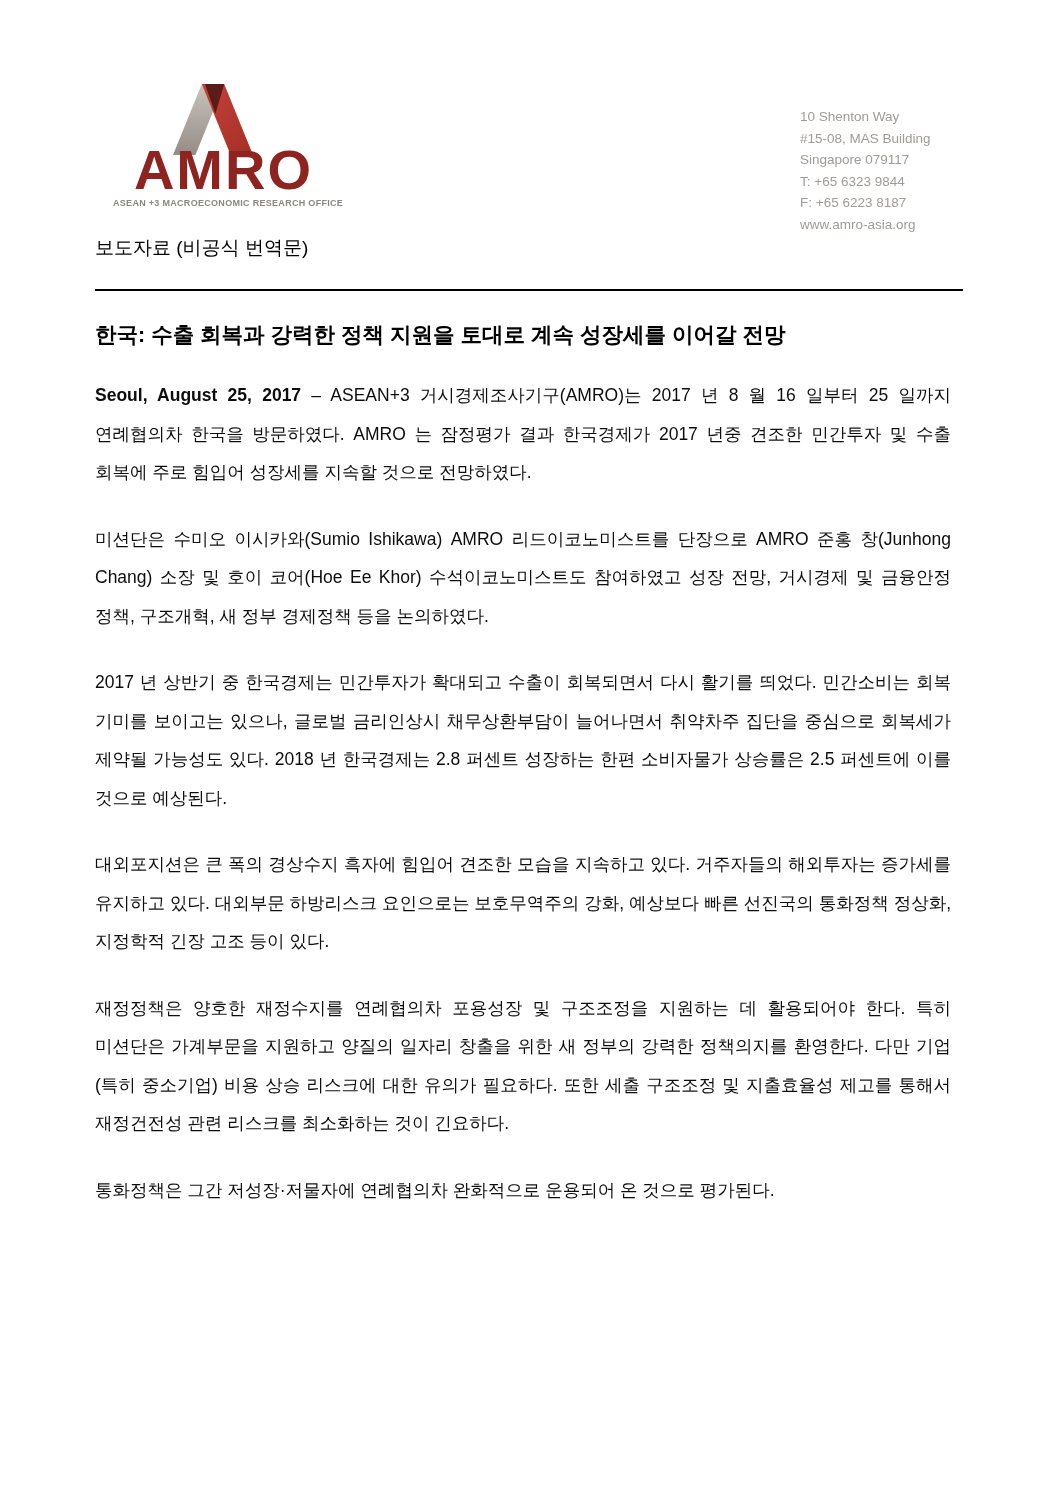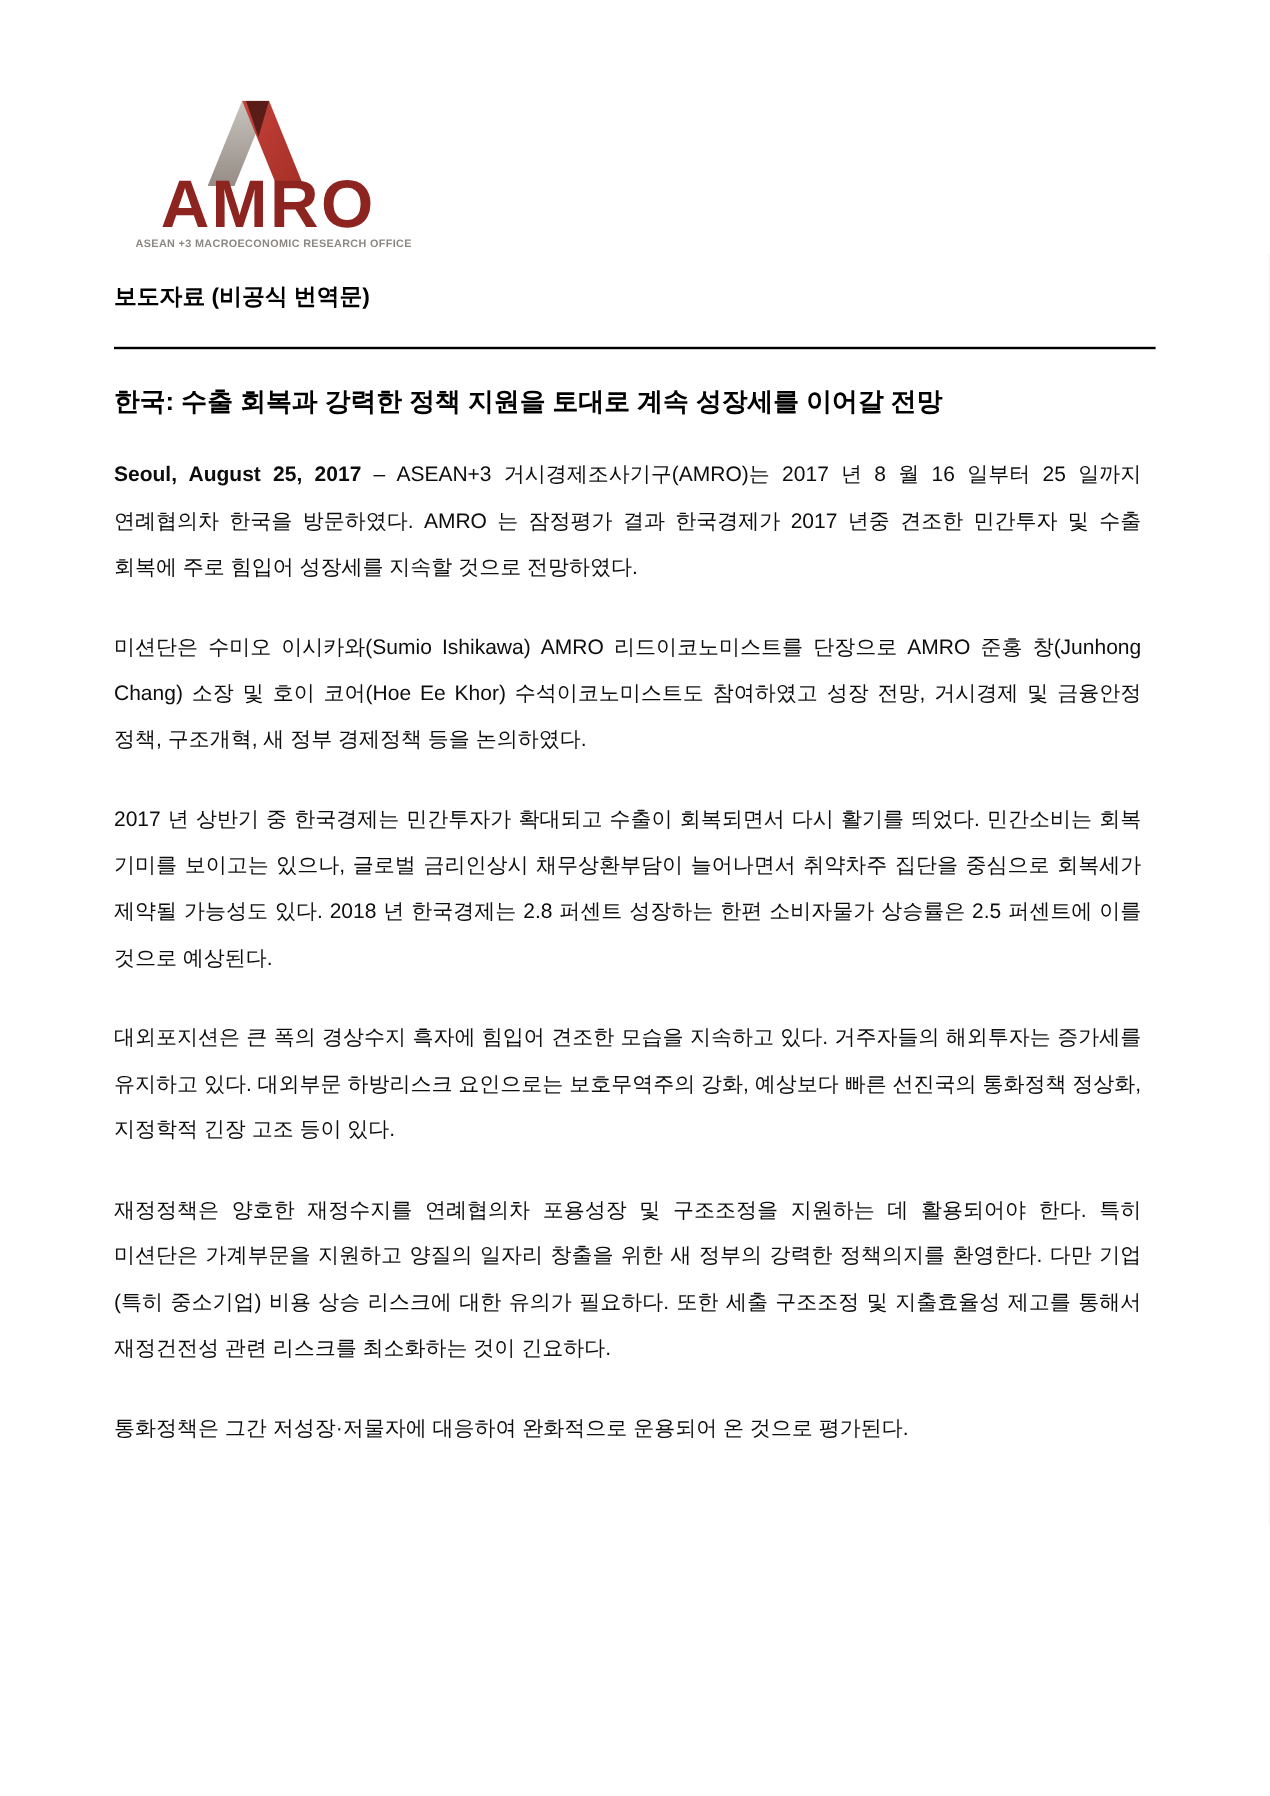"10 Shenton Way" div.address { html: none -> <div> <div>10 Shenton Way</div> <div>#15-08, MAS Building</div> <div>Singapore 079117</div> <div>T: +65 6323 9844</div> <div>F: +65 6223 8187</div> <div>www.amro-asia.org</div> </div> }
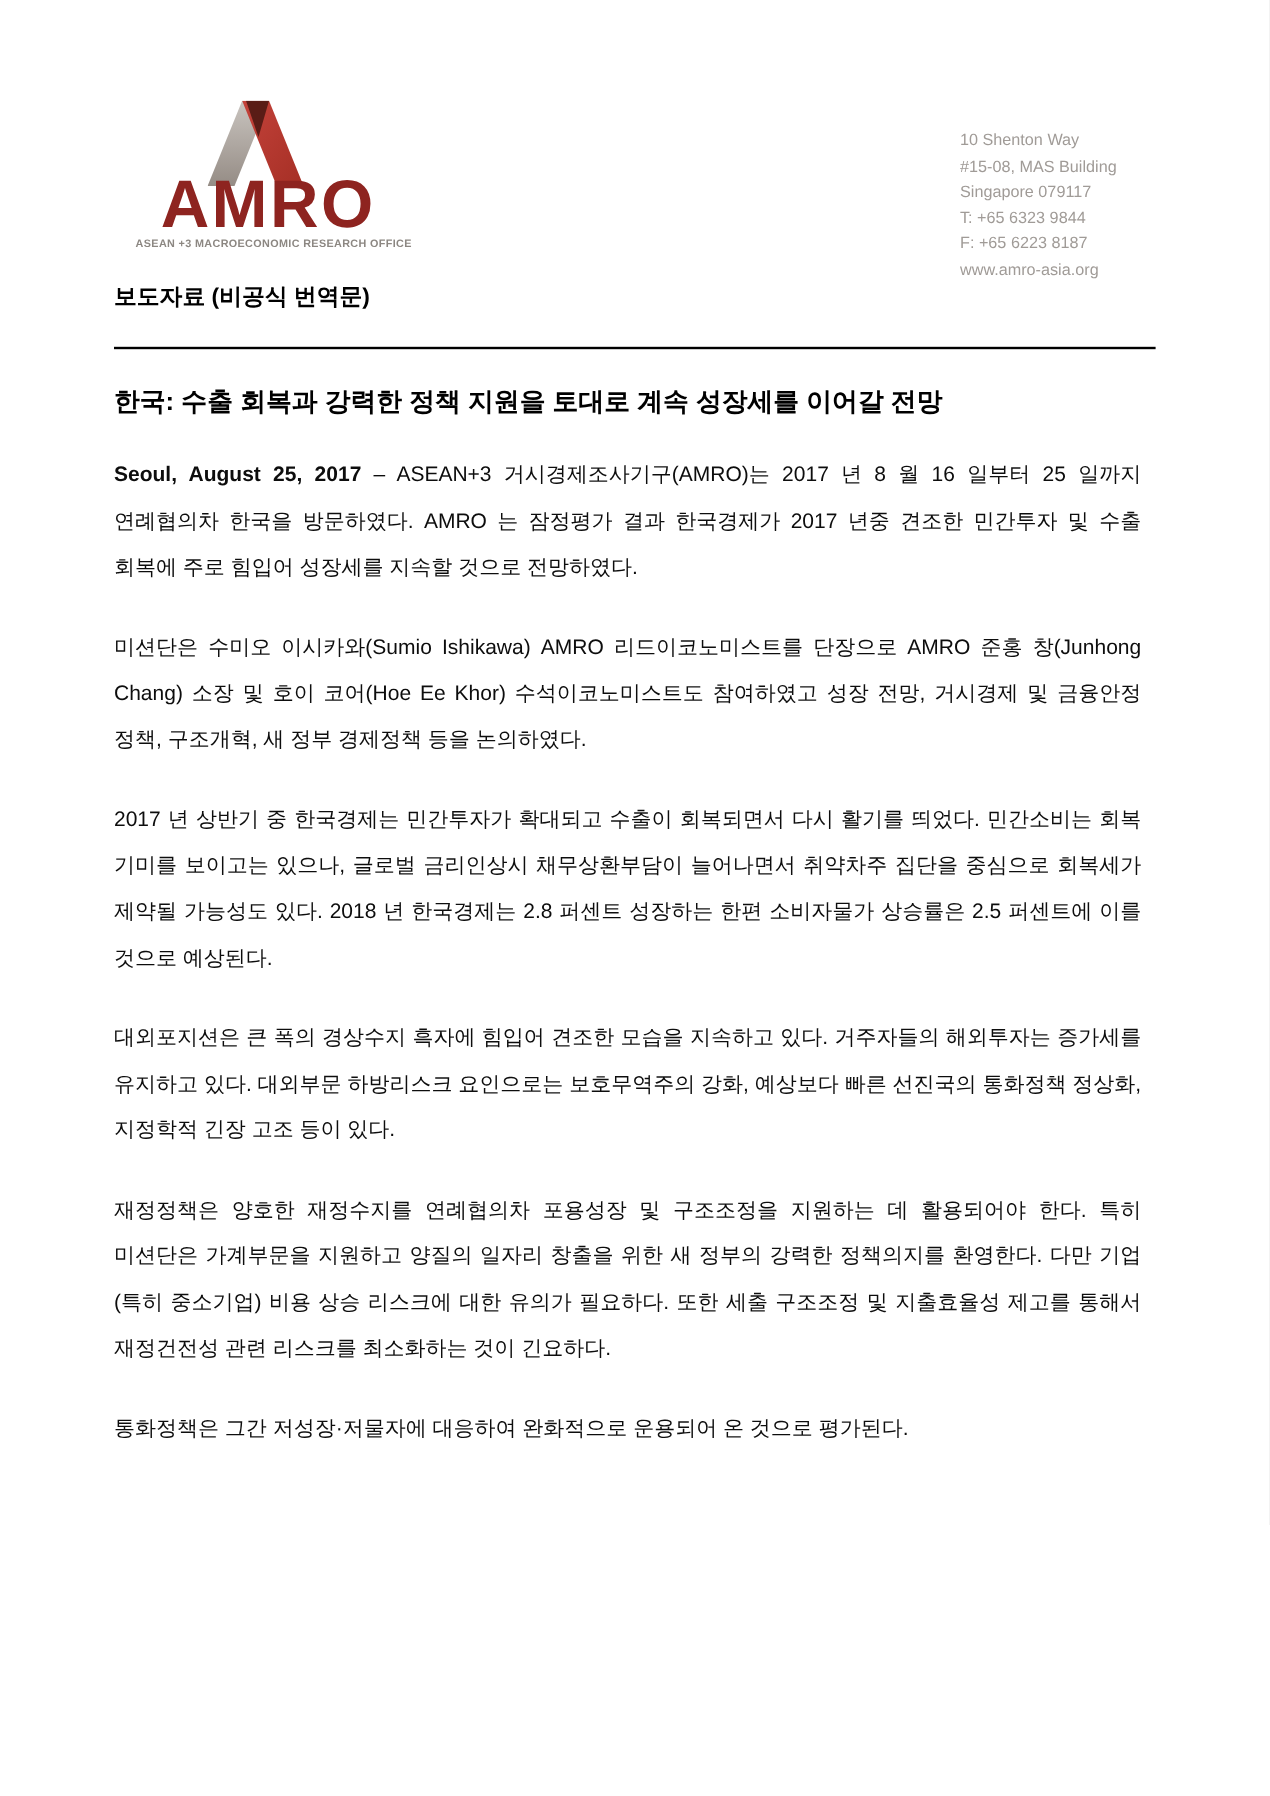"보도자료 (비공식 번역문)" .press-label { font-weight: bold -> normal }
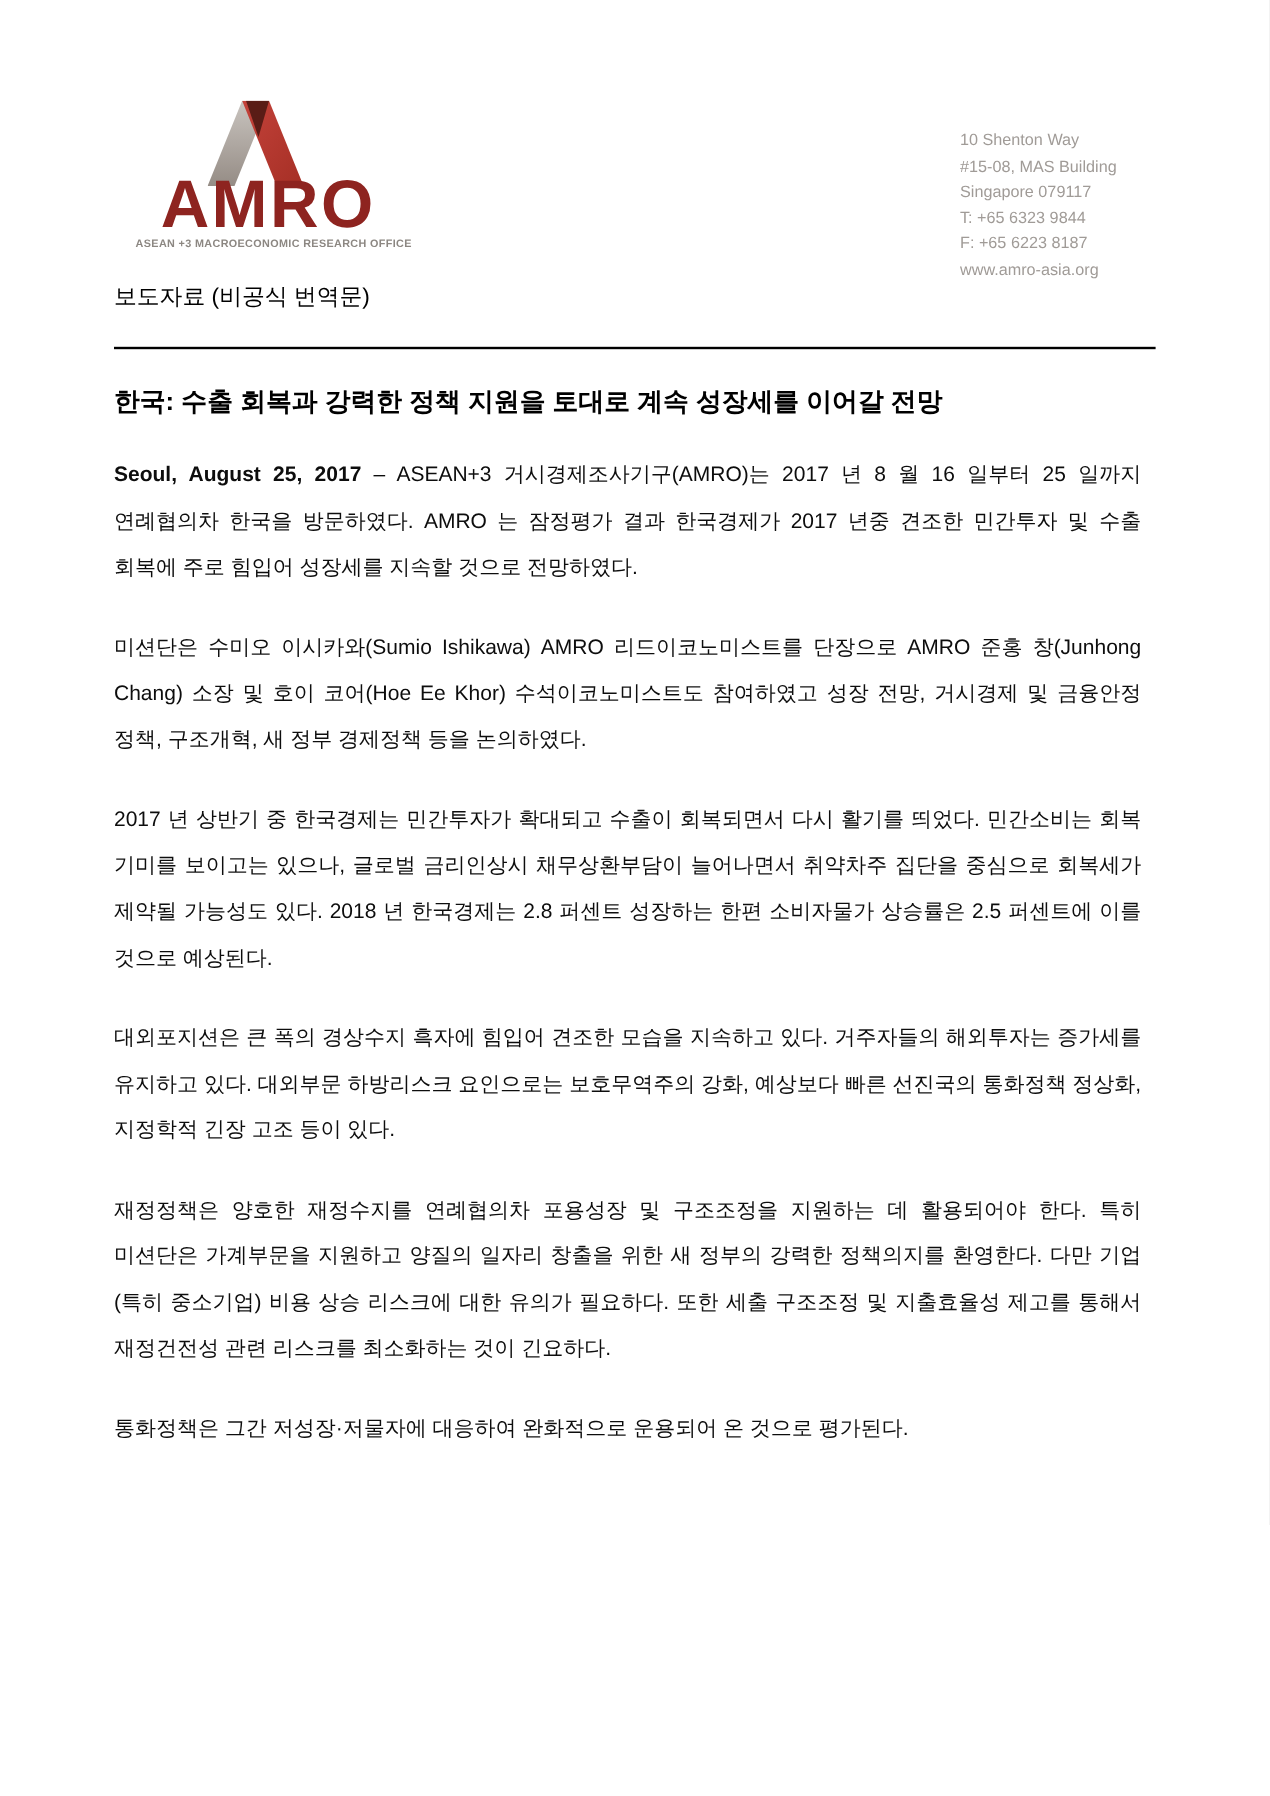"통화정책은 그간 저성장·저물자에 대응하여 완화적으로" span { text: 대응하여 -> 연례협의차 }
